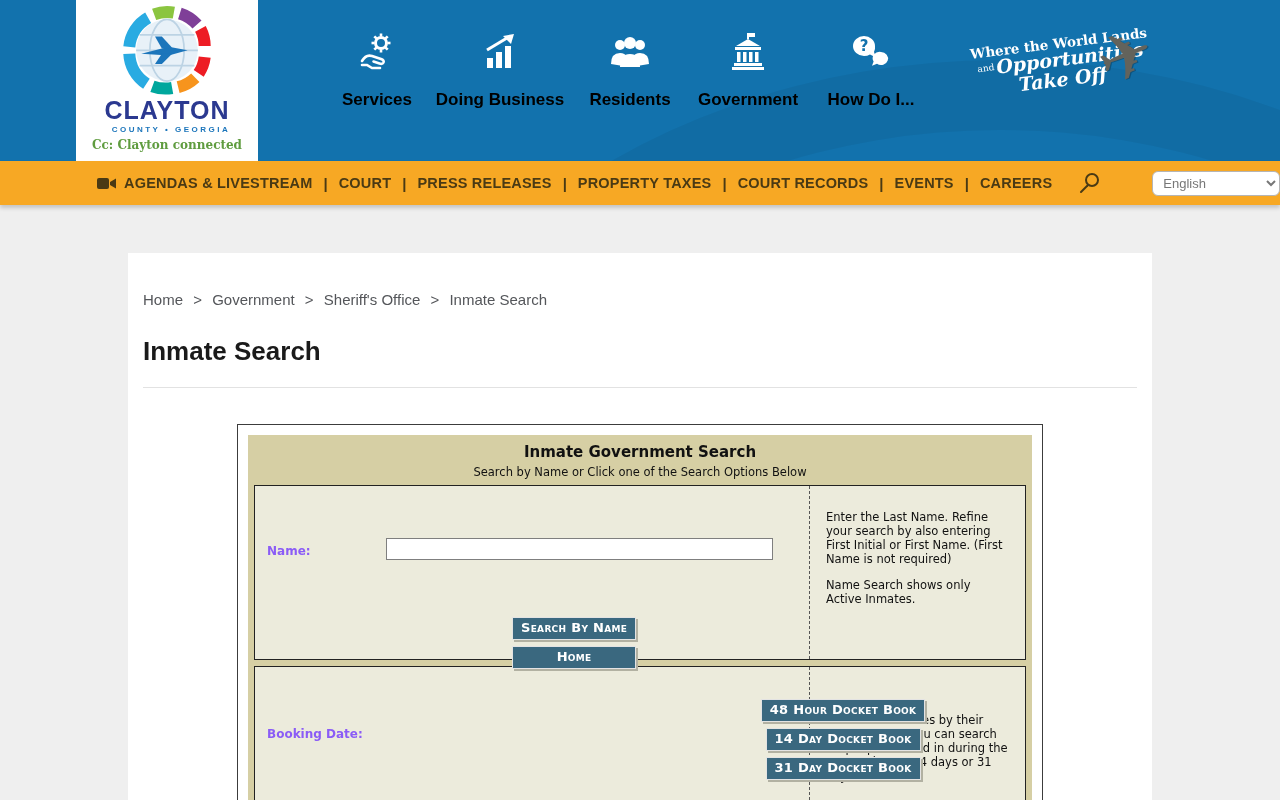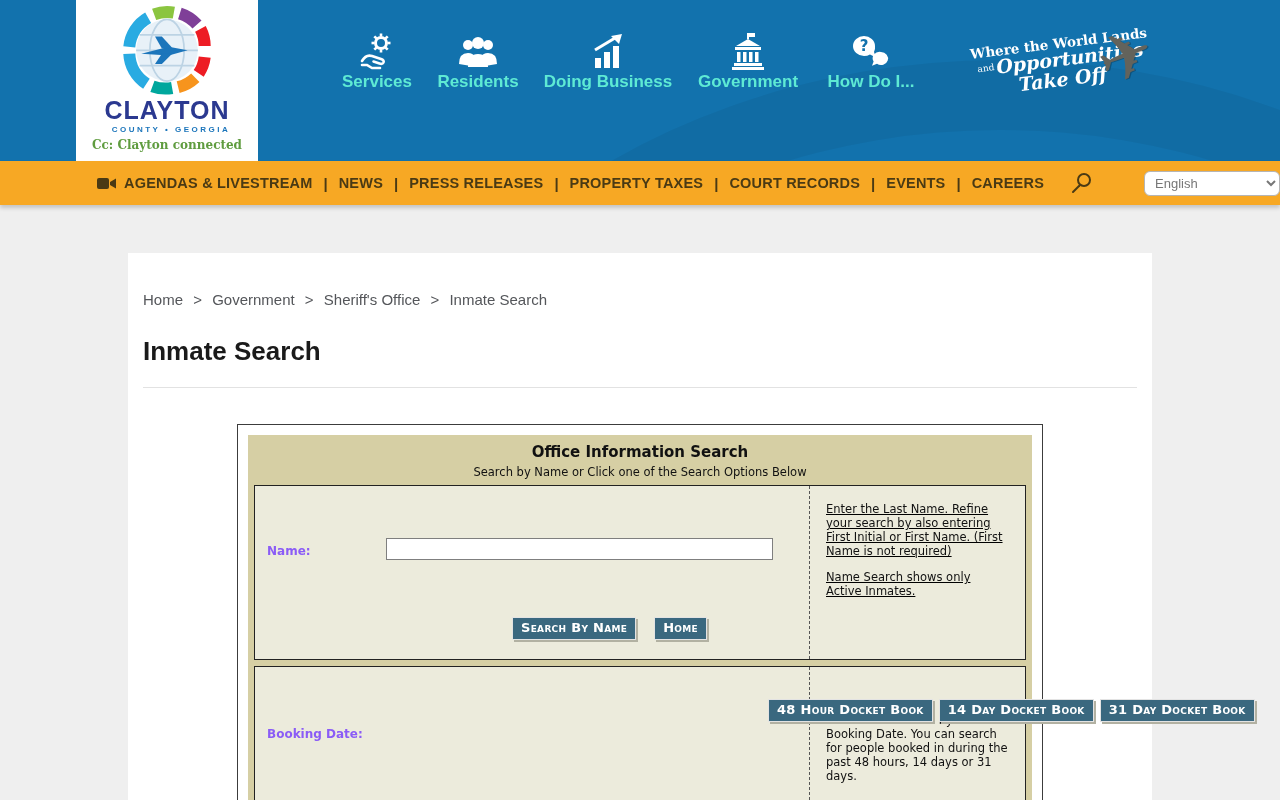"Services" .nav-item .ni-label { color: #5eead4 -> #000000; margin-top: 2px -> 20px }
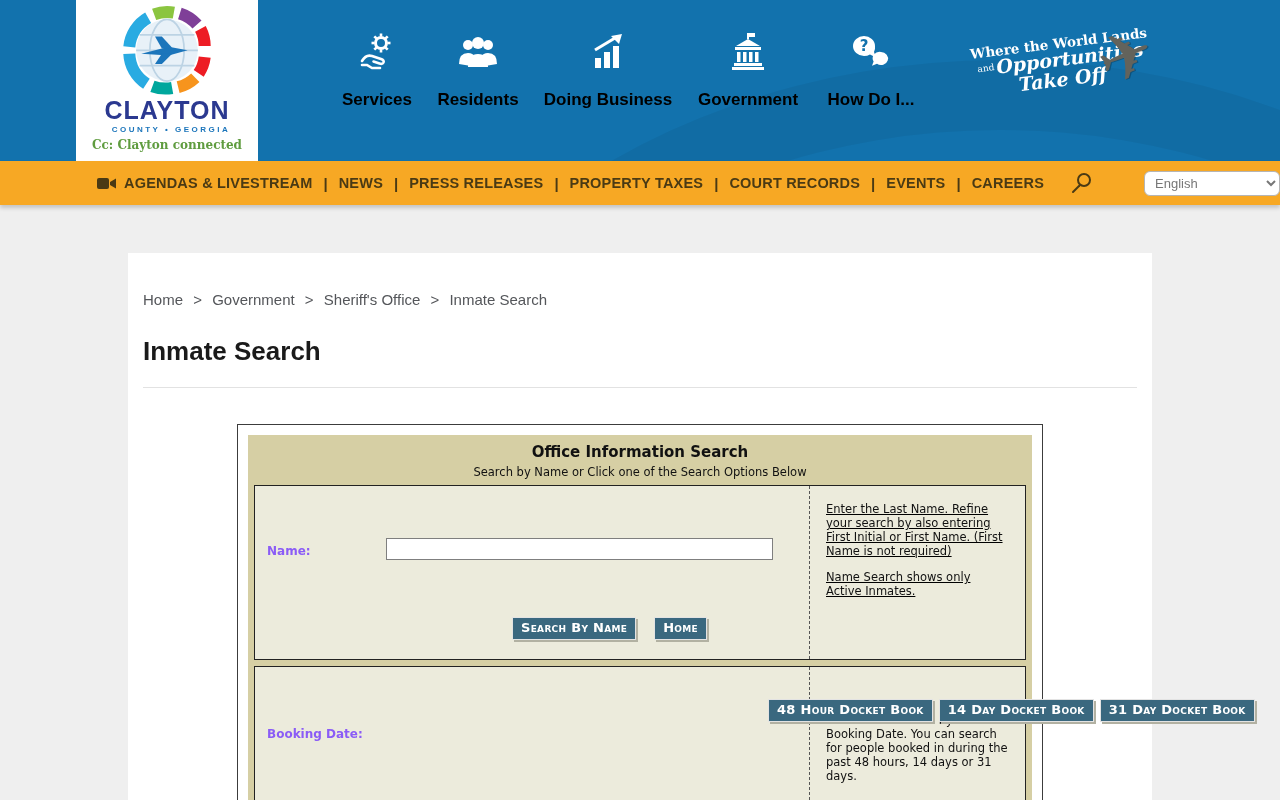"Residents" div.nav-item { order: before "Doing Business" -> after "Doing Business" }
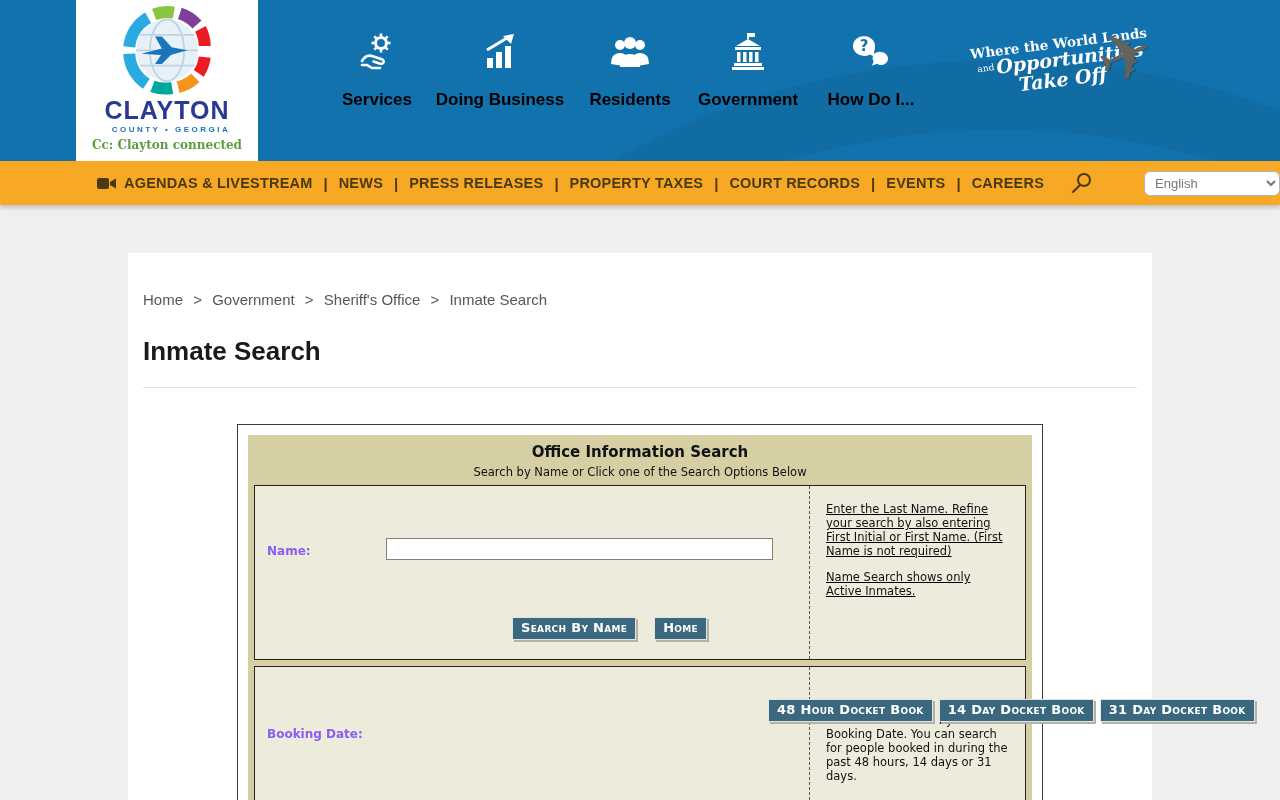"NEWS" span.u-item { text: NEWS -> COURT }
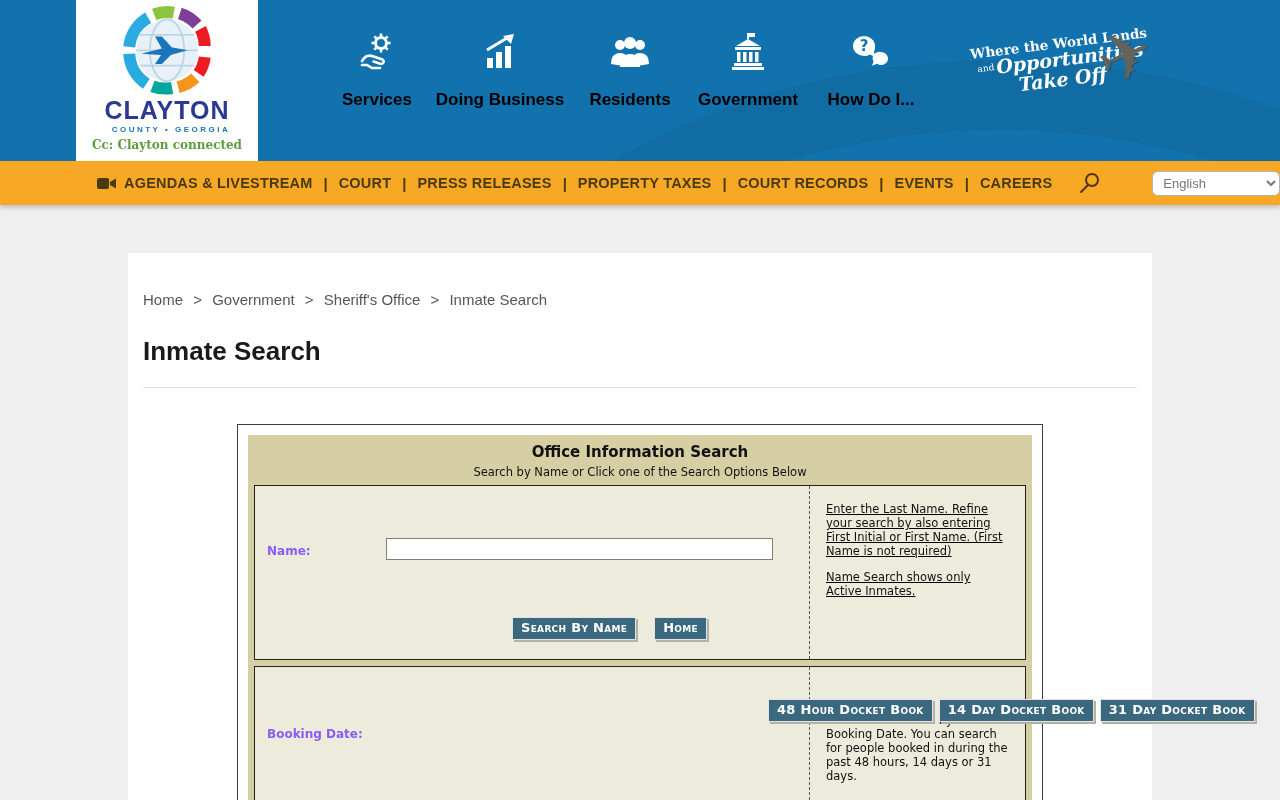"Office Information Search" div.form-title { text: Office Information -> Inmate Government }
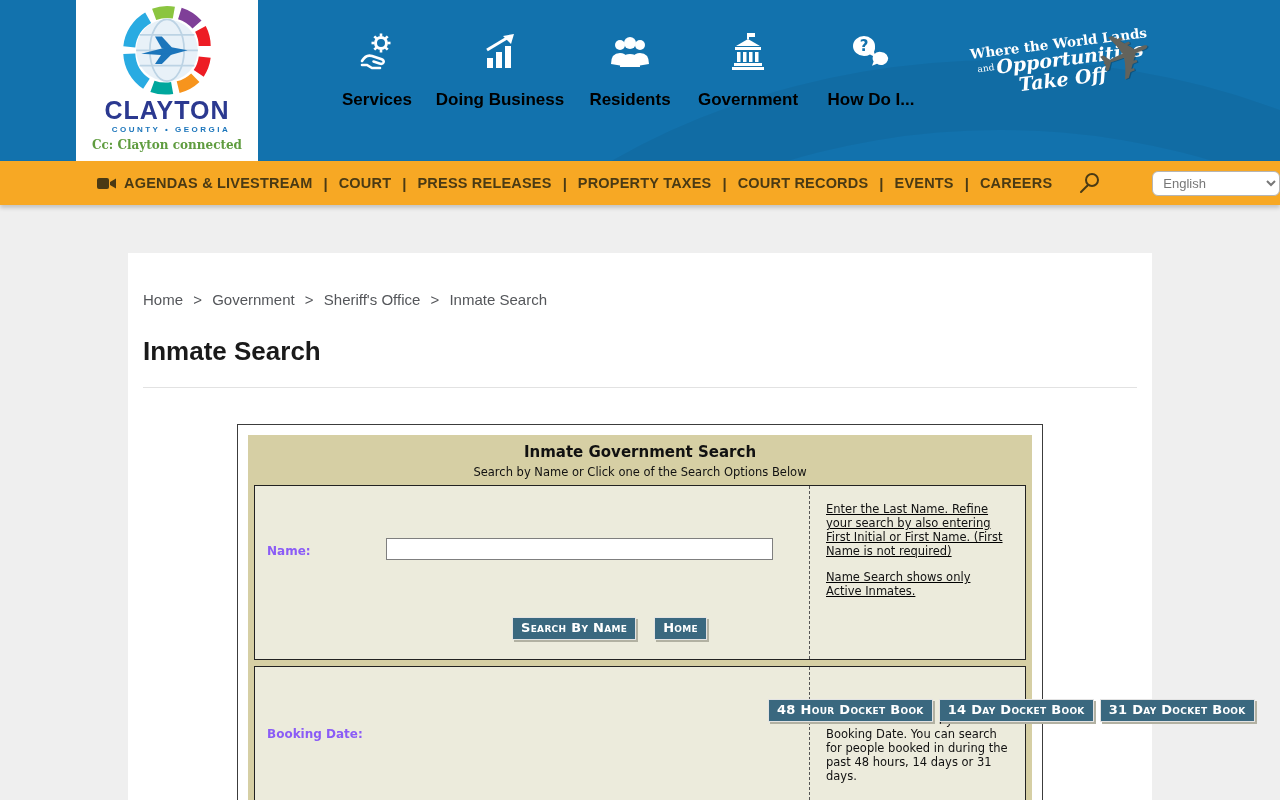"Enter the Last Name. Refine" .sec-name .sec-right { padding-top: 16px -> 24px; text-decoration: underline -> none }
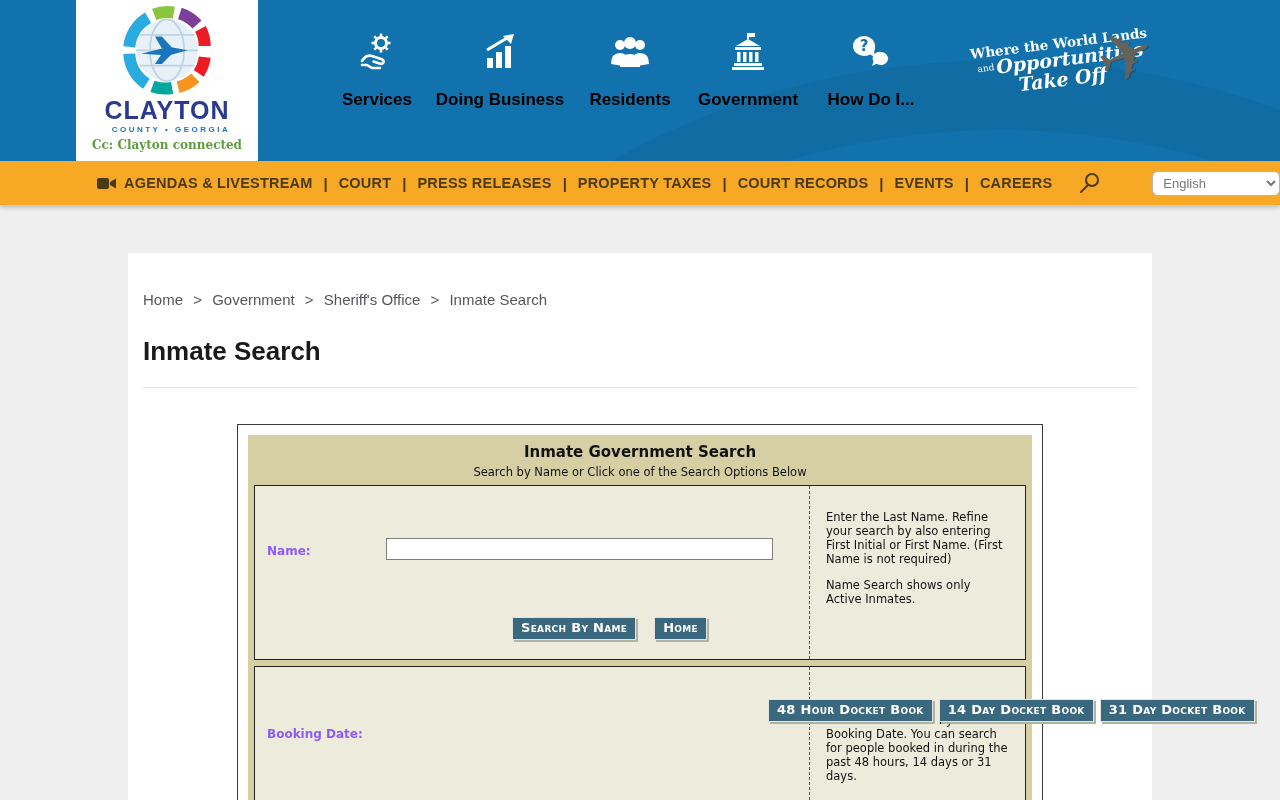"Search By Name" .name-btn-row { flex-direction: none -> column; gap: 18px -> 6px }
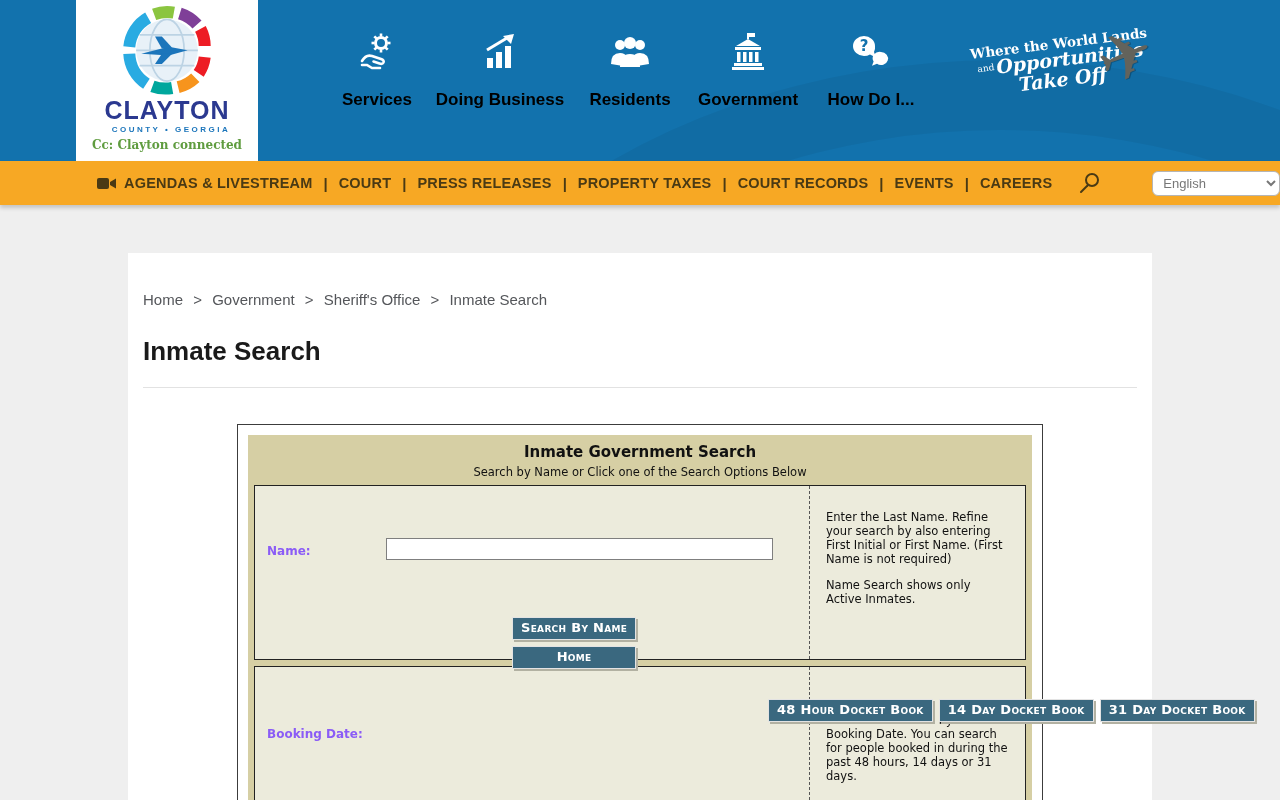"48 Hour Docket Book" .book-btn-col { flex-direction: row -> column }
